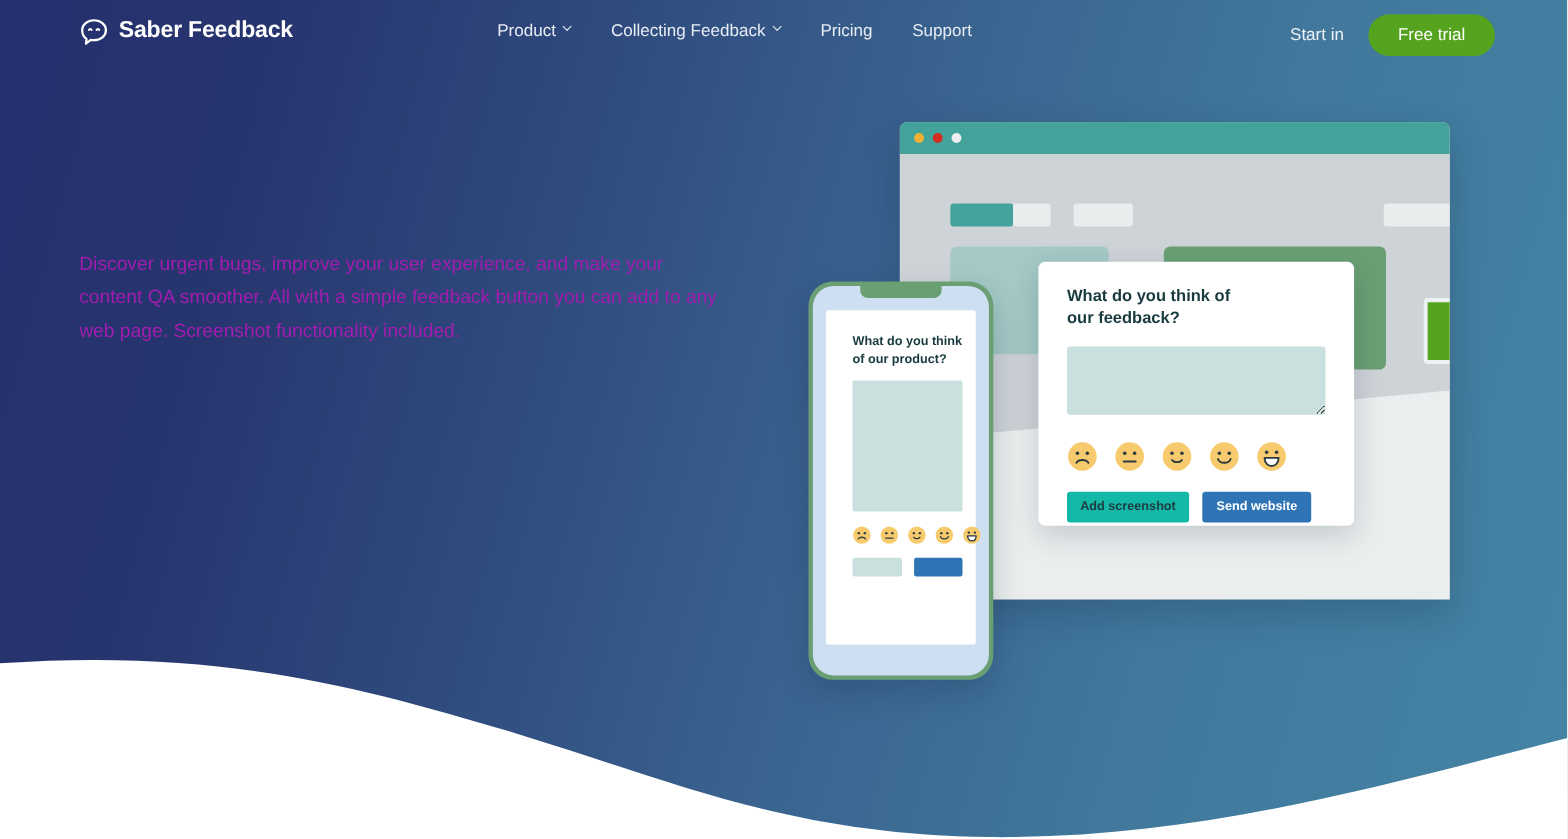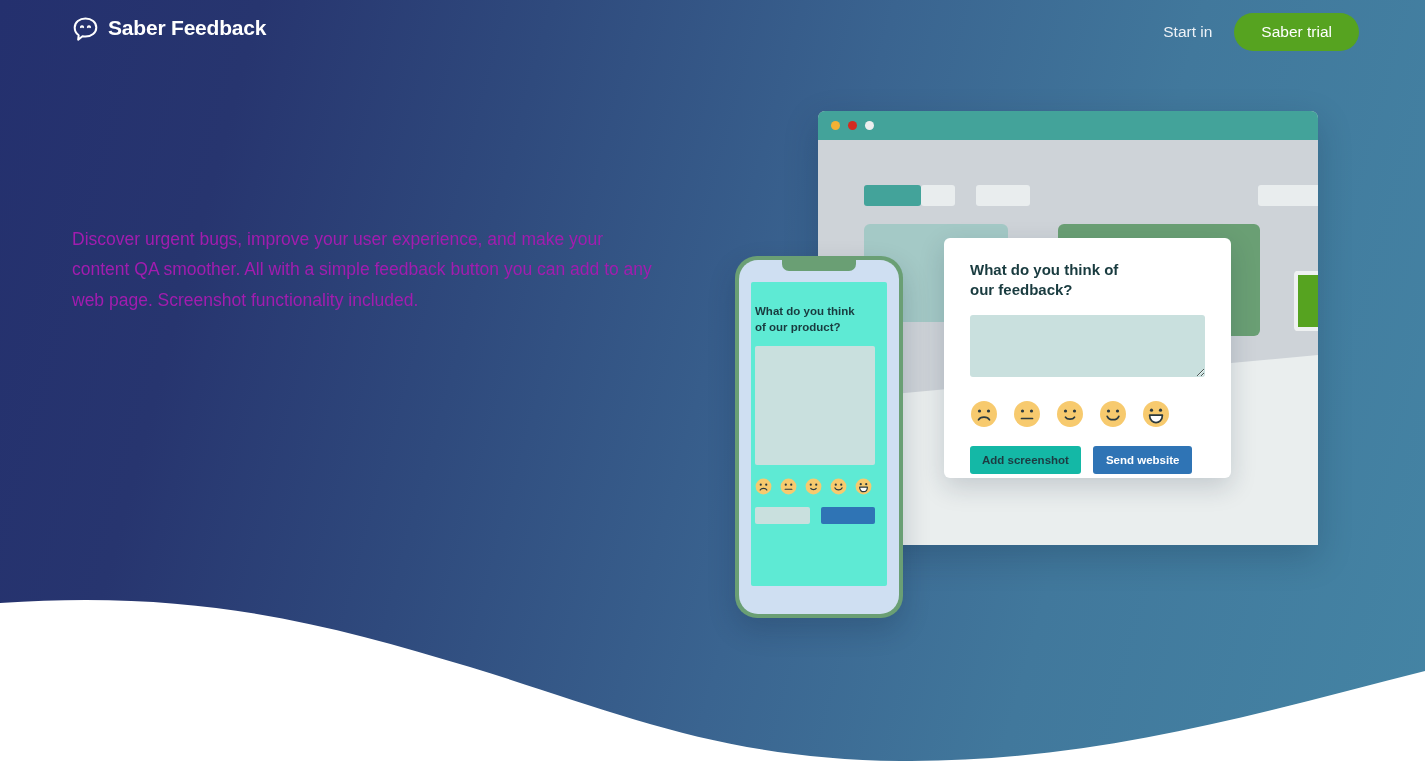"Product" nav.nav { html: none -> <nav> <div> <span>Product</span> <span> <svg> <path></path> </svg> </span> </div> <div> <span>Collecting Feedback</span> <span> <svg> <path></path> </svg> </span> </div> <div> <span>Pricing</span> </div> <div> <span>Support</span> </div> </nav> }
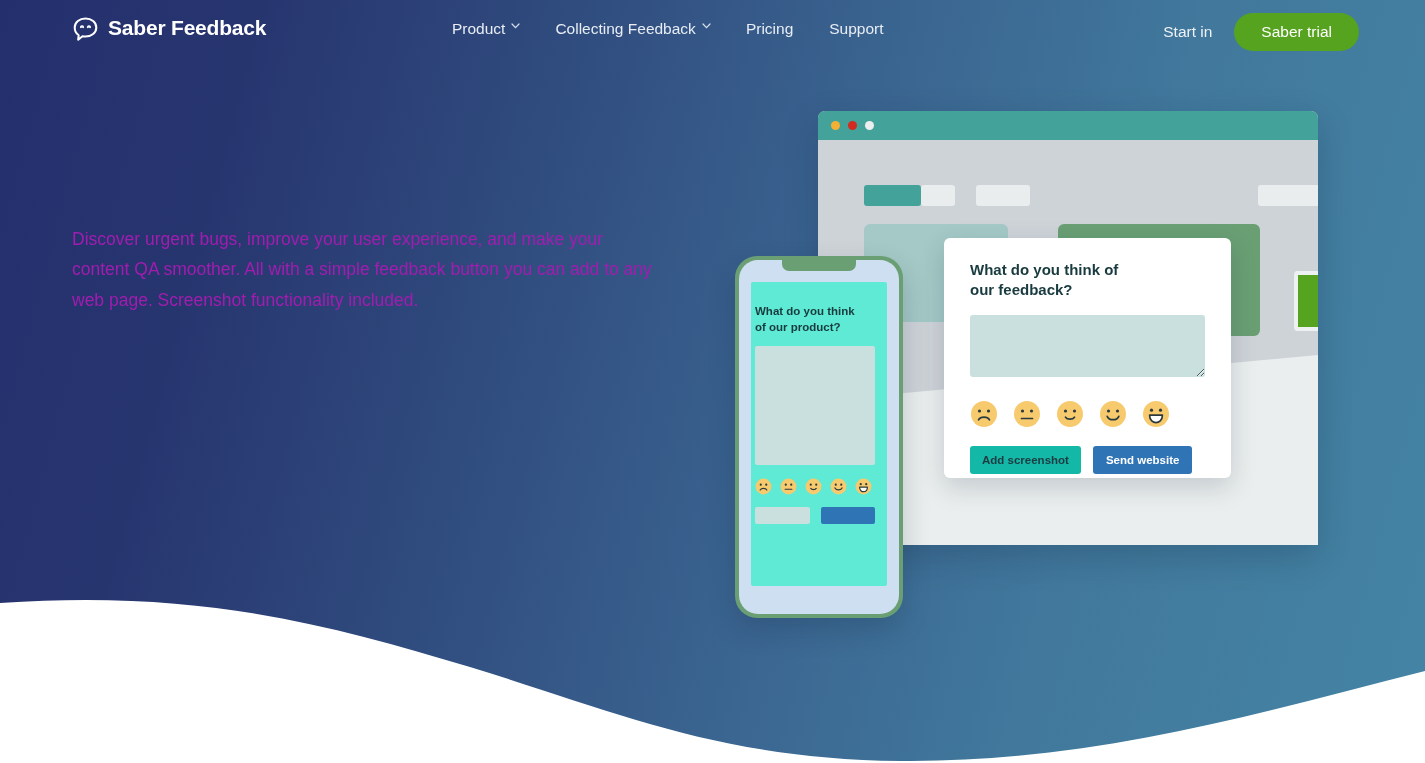"Saber trial" button.free-trial { text: Saber -> Free }
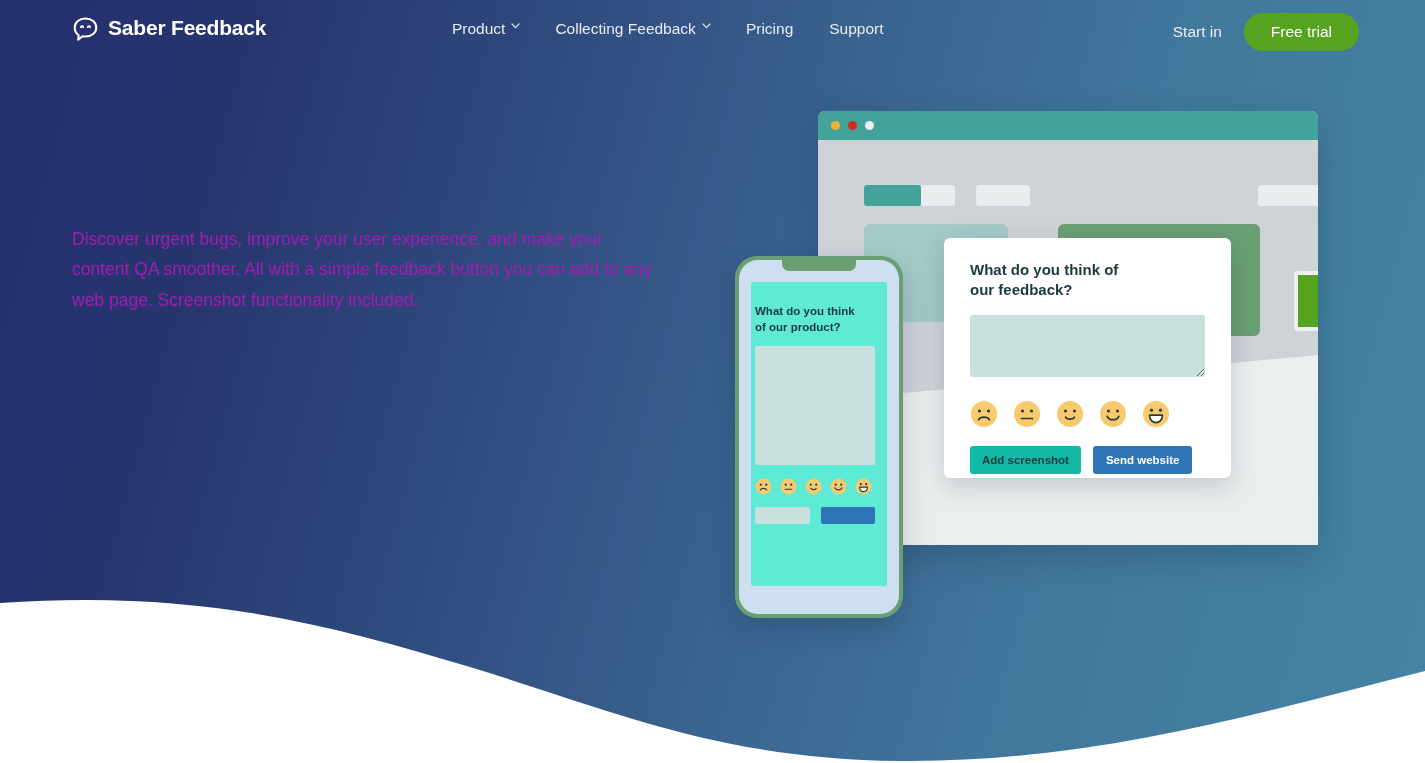"What do you think" .phone-screen { background: #5eead4 -> #ffffff; padding: 22px 12px 0 4px -> 22px 12px 0 24px }
